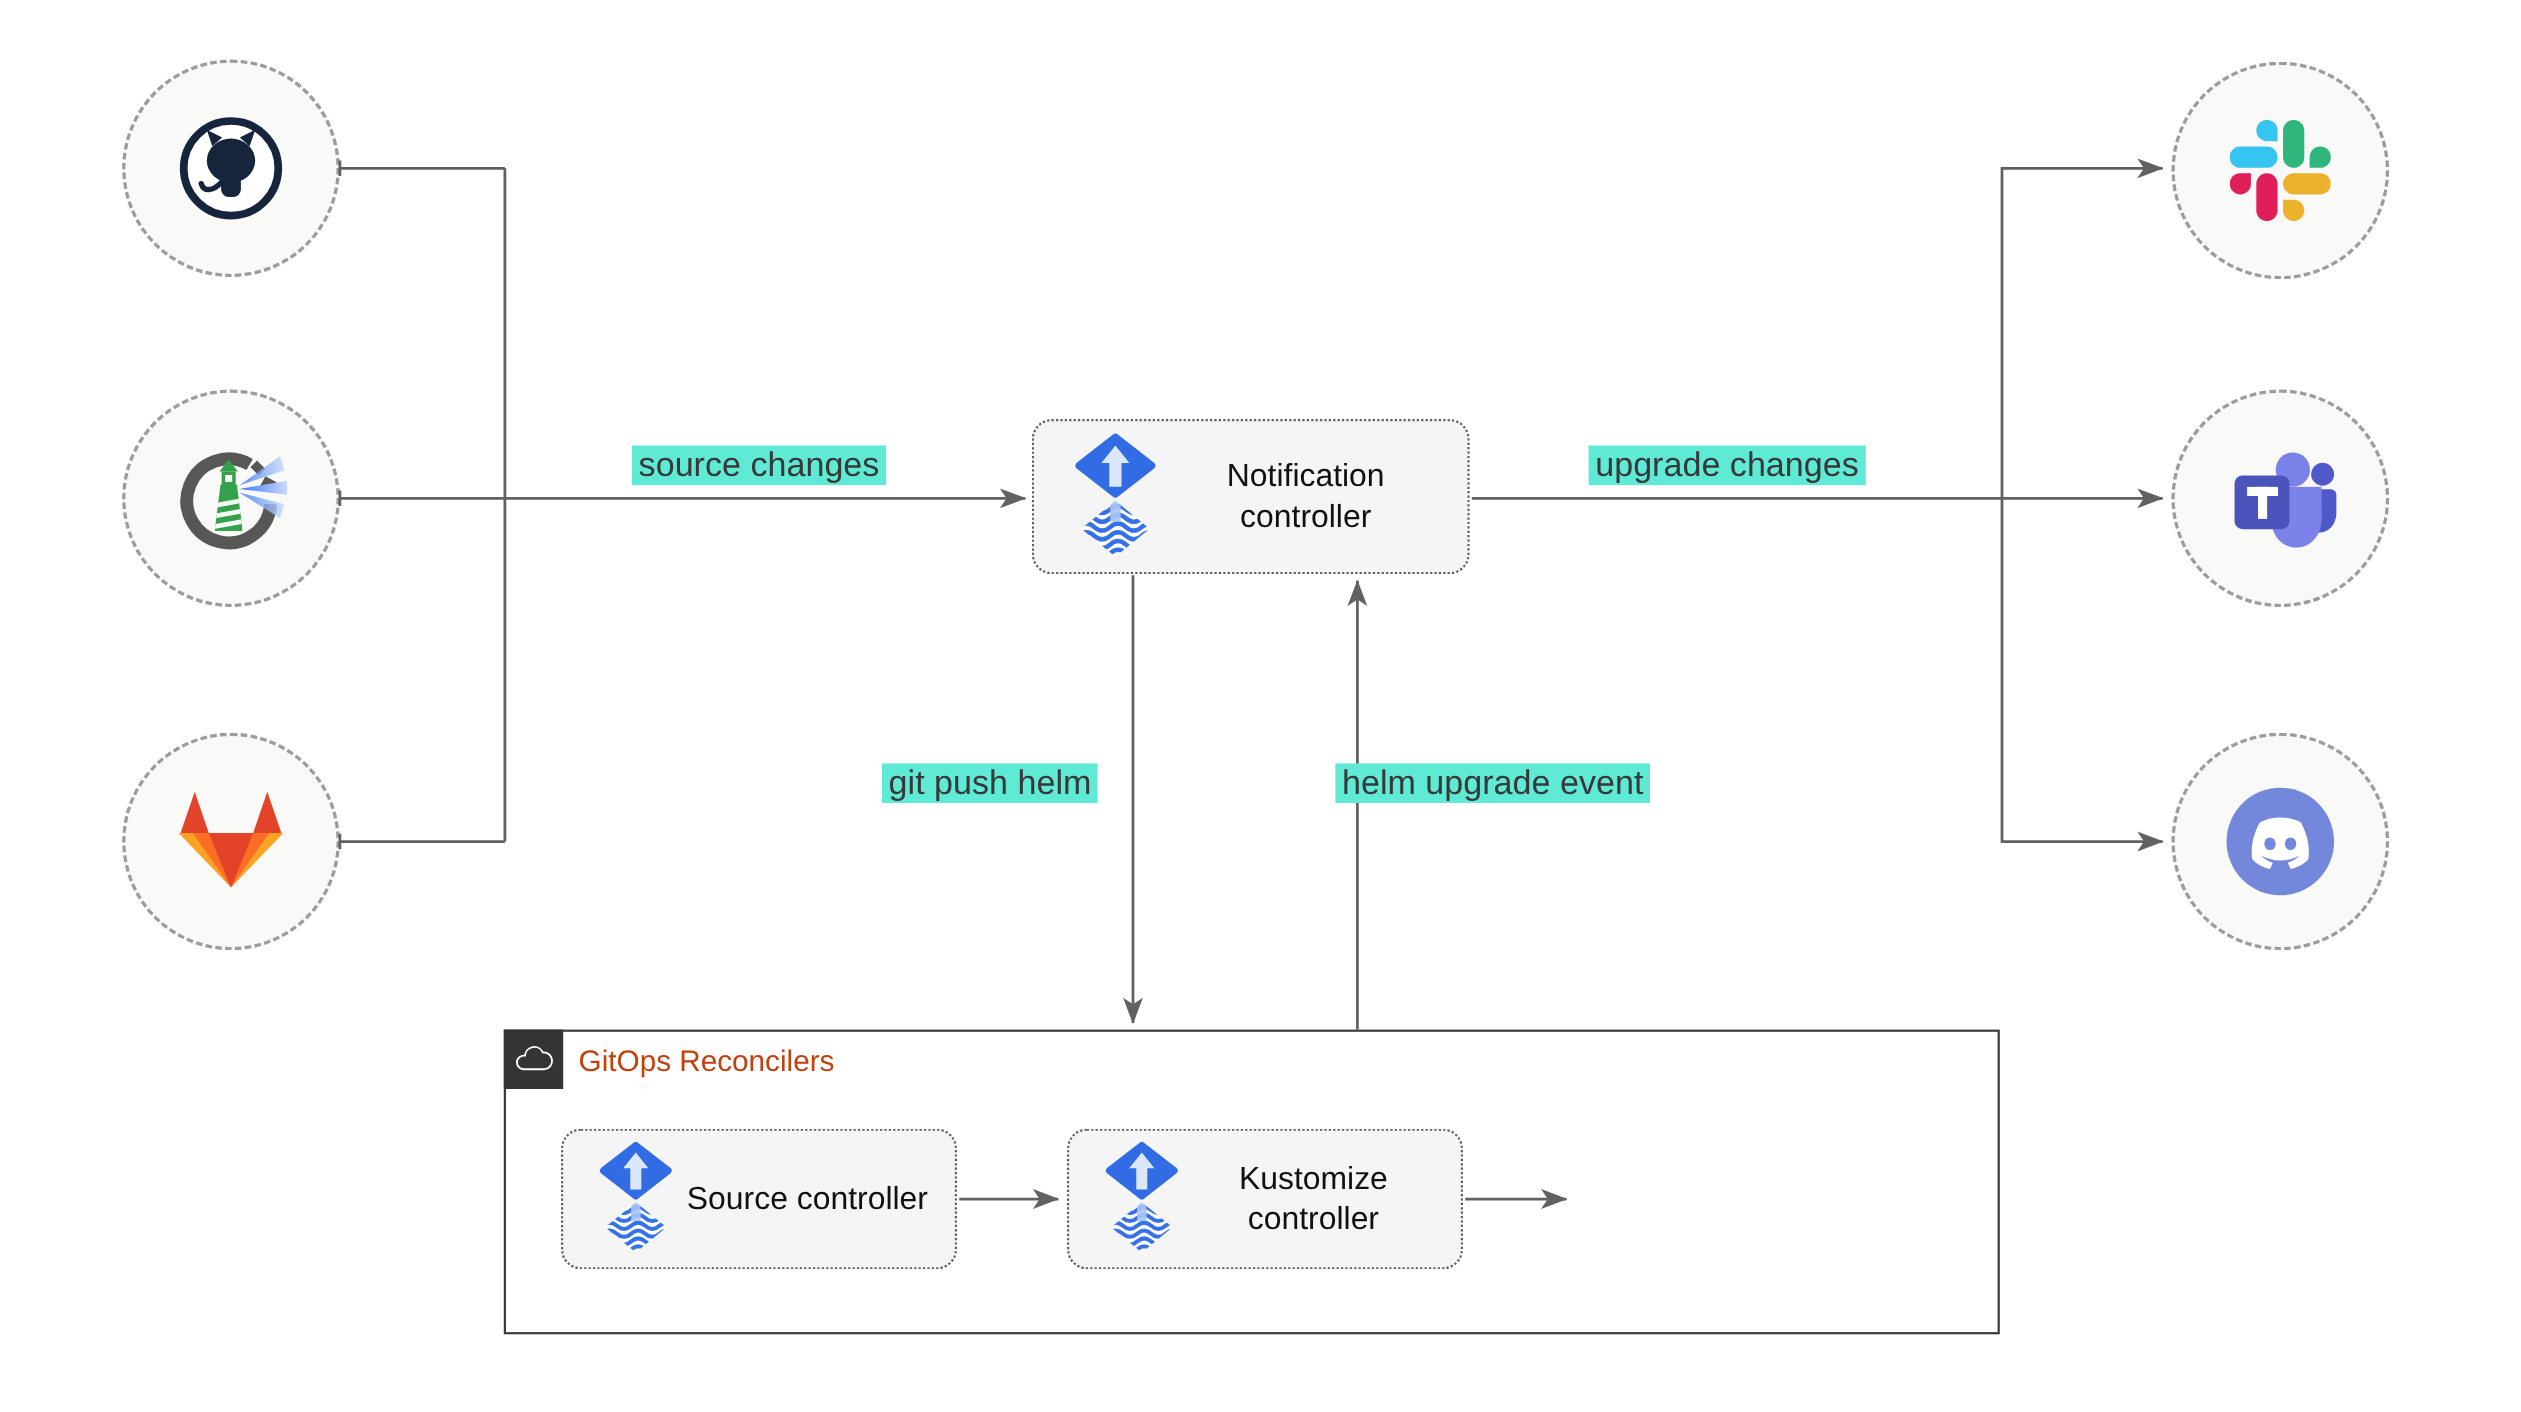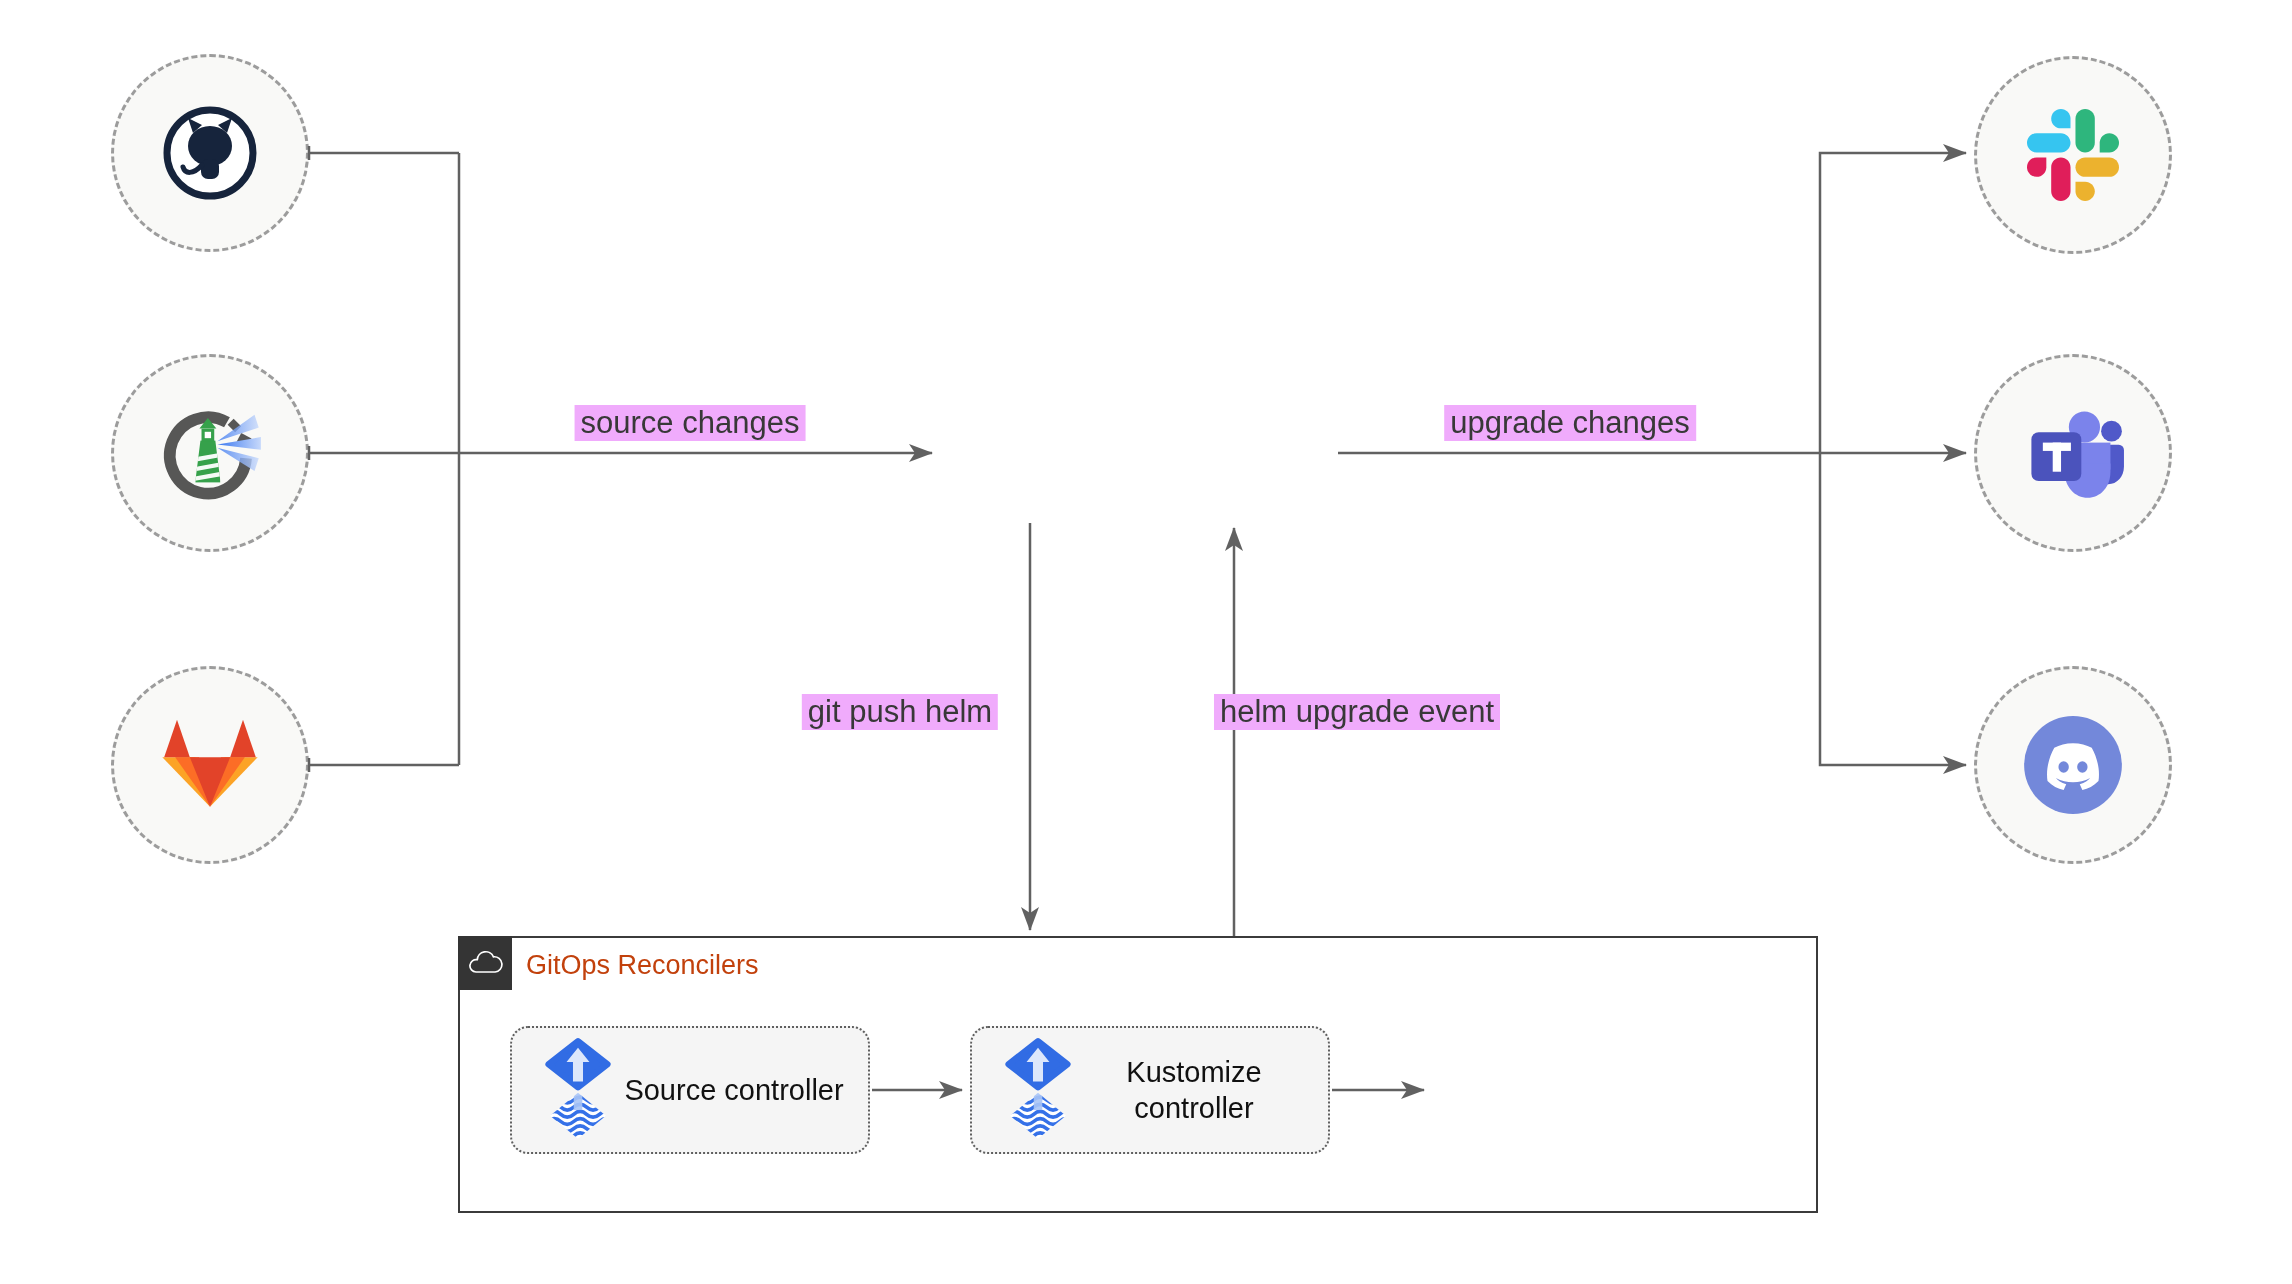"source changes" .edge-label { background: #f0abfc -> #5eead4 }
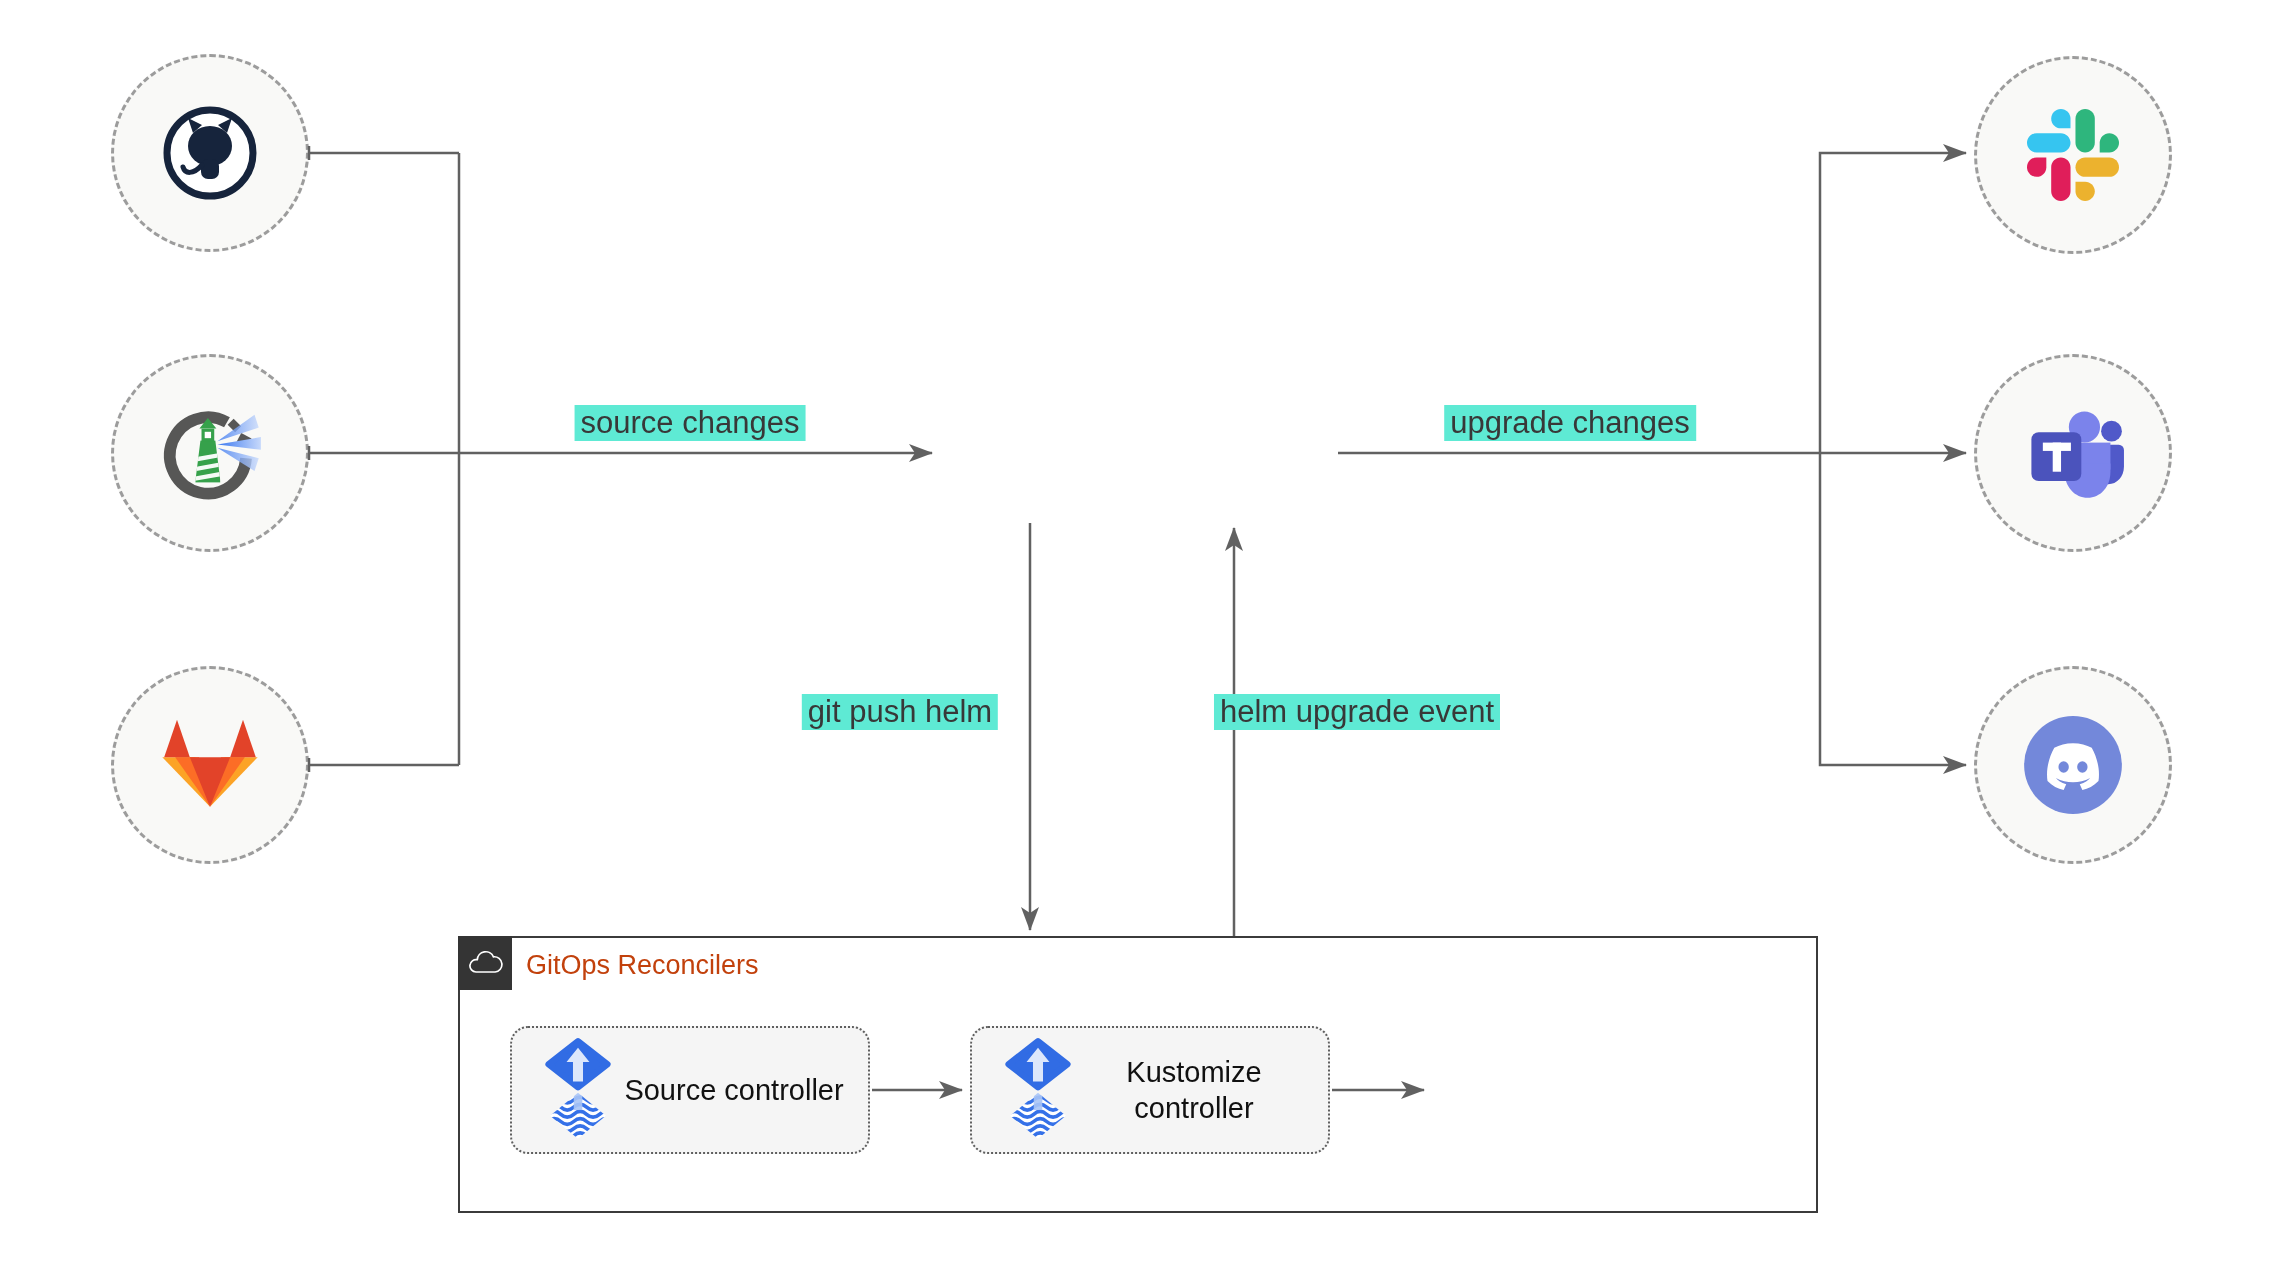"Notification controller" div.ctrl-box { html: none -> <div> <svg> <use></use> </svg> <div>Notification controller</div> </div> }
